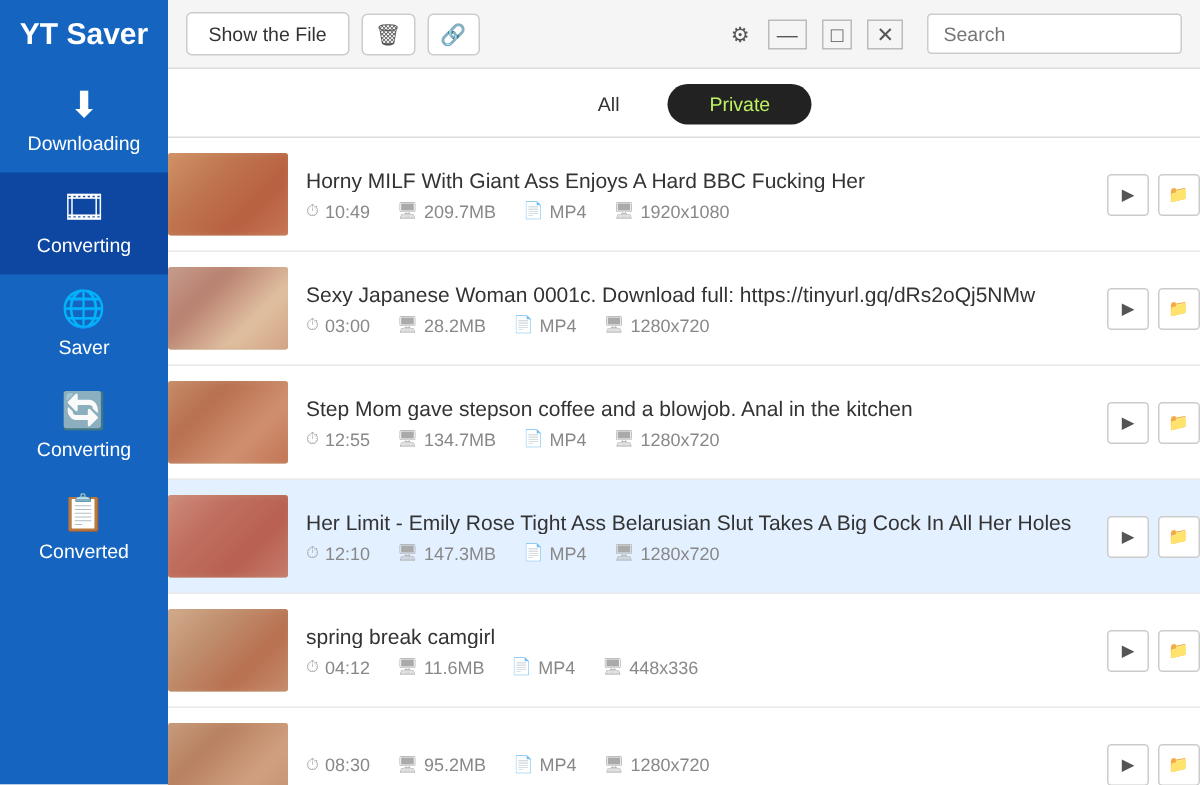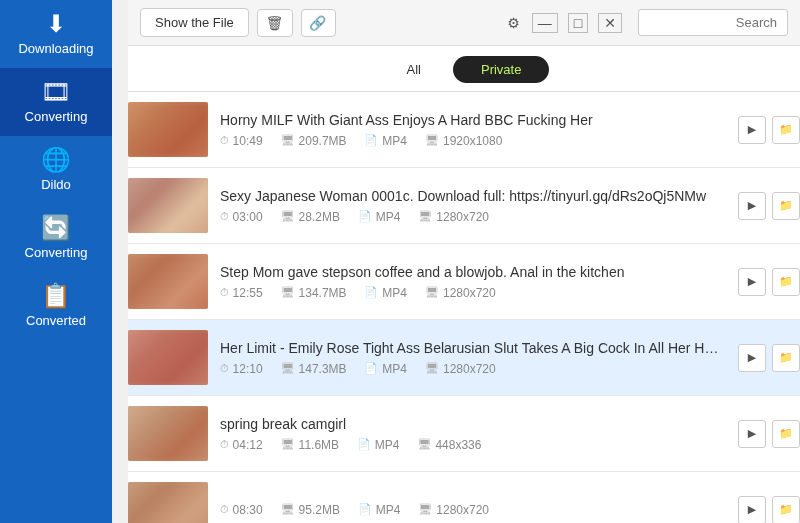"YT Saver" div.sidebar-logo { html: none -> <div>YT Saver</div> }
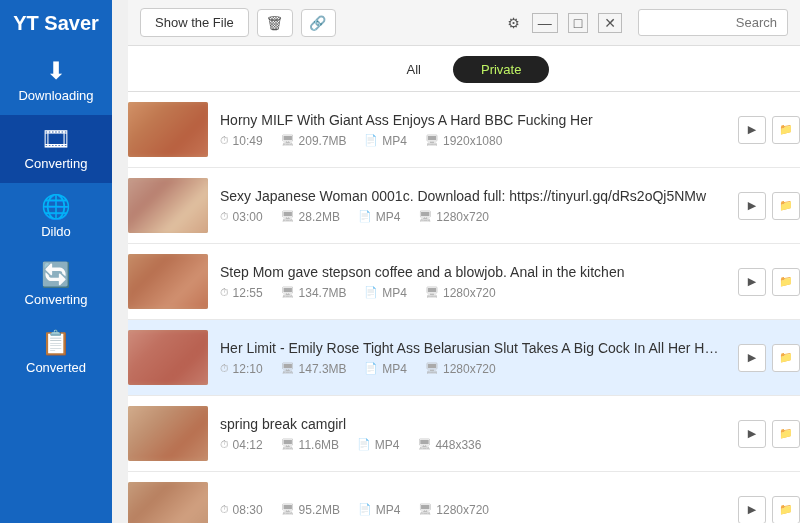"Show the File" .main { margin-left: 16px -> none }
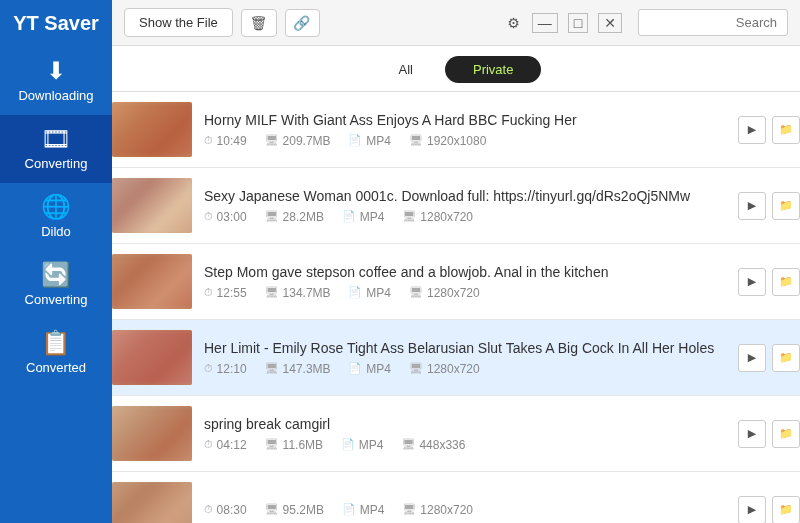"Search" .search-box { text-align: right -> none; width: 150px -> 170px }
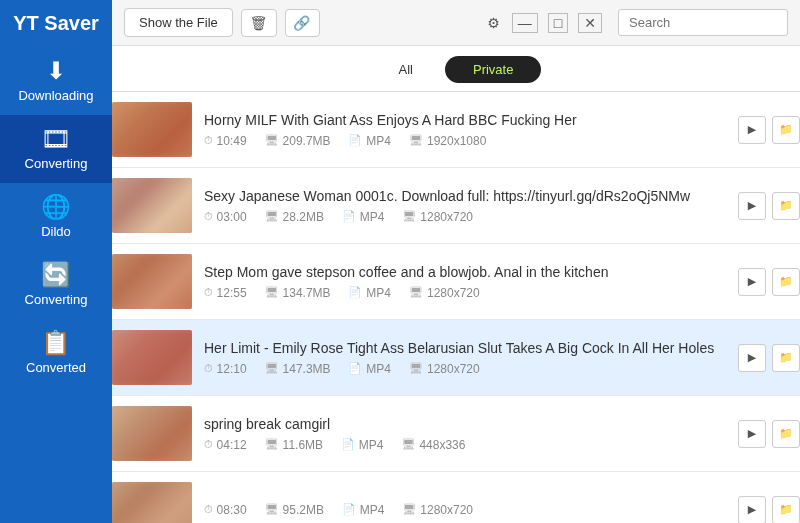"Dildo" span { text: Dildo -> Saver }
